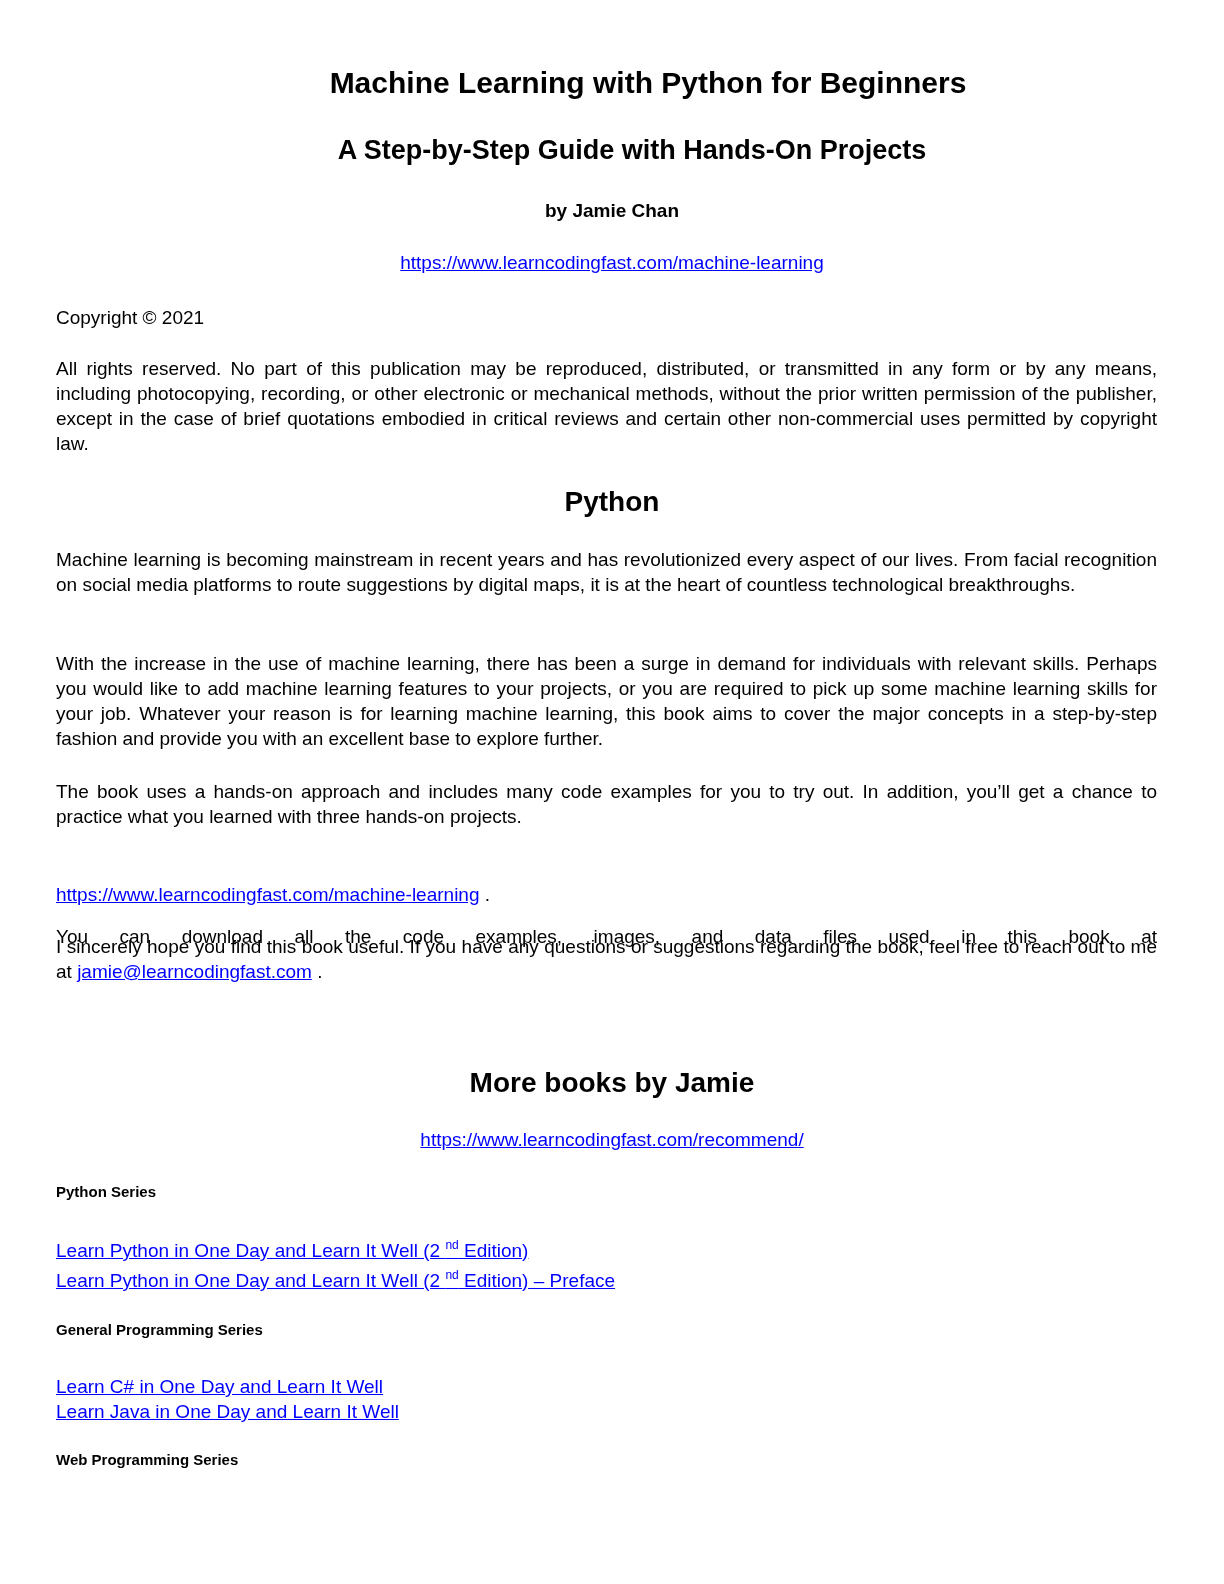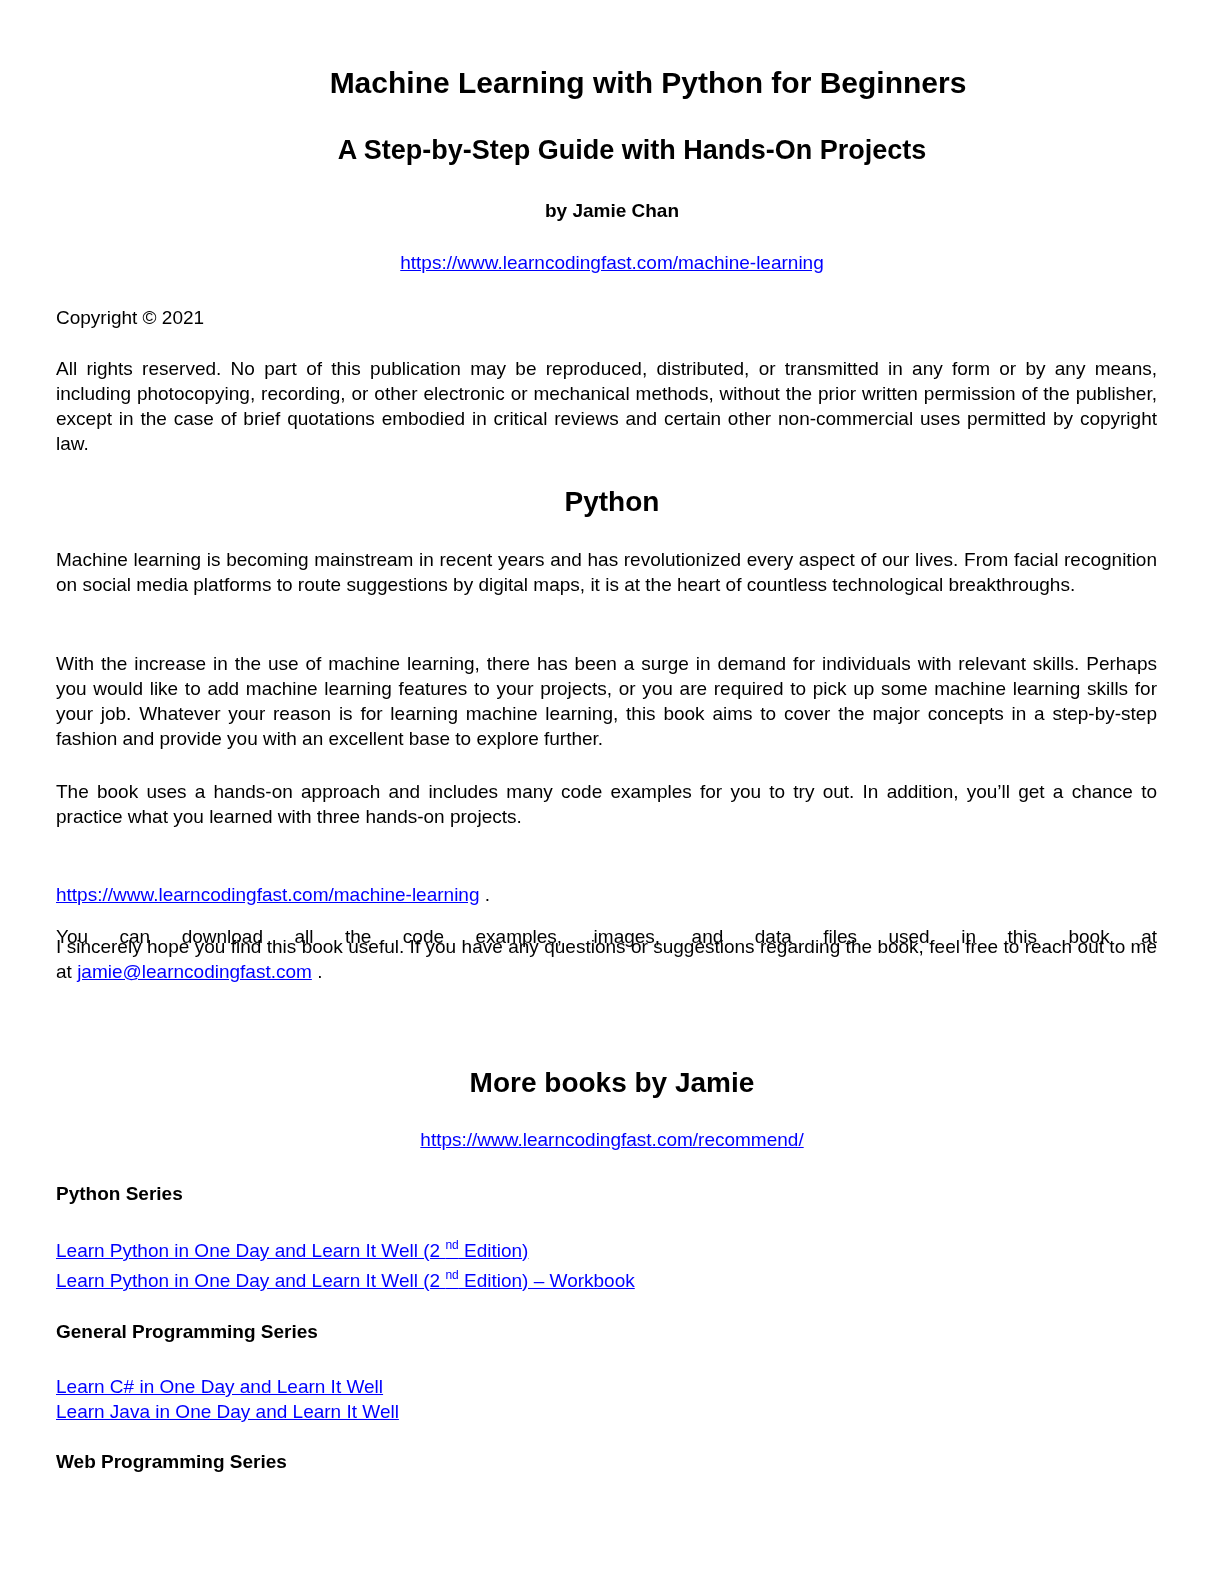"Python Series" .subhead { font-size: 19px -> 15px }
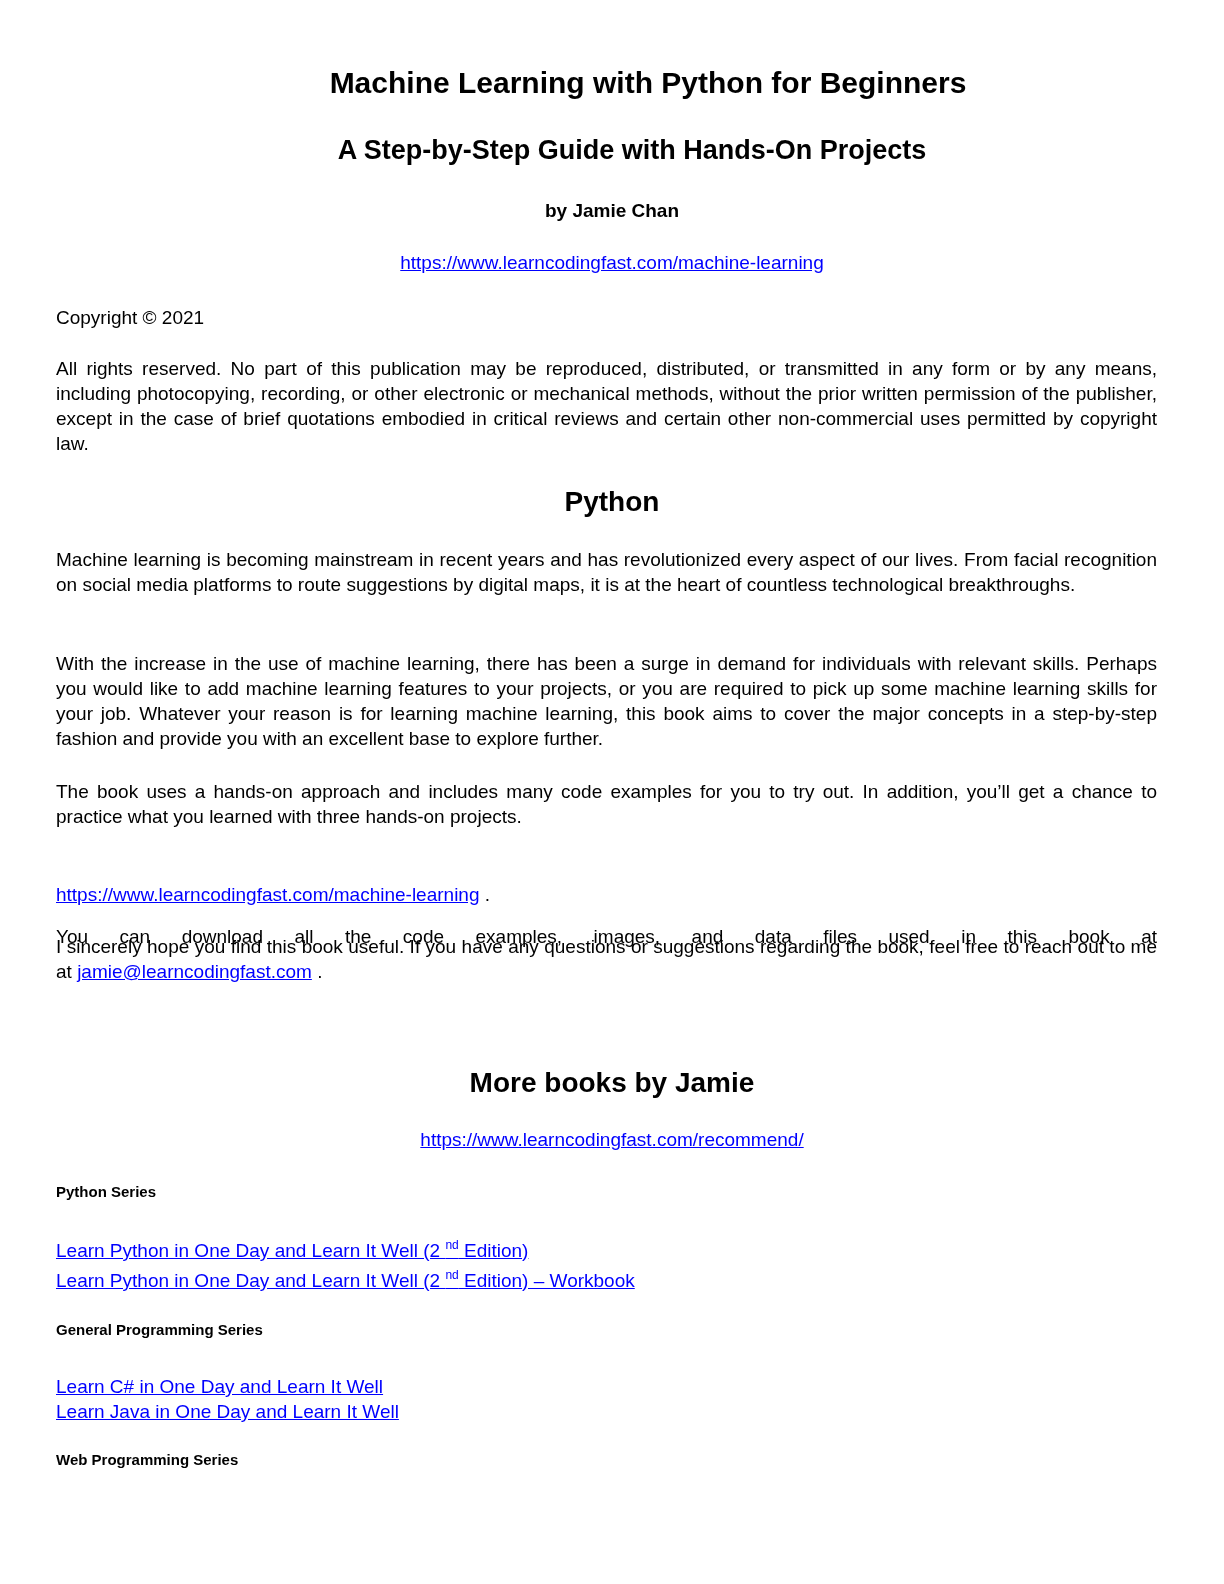"Edition) – Workbook" span { text: Workbook -> Preface }
